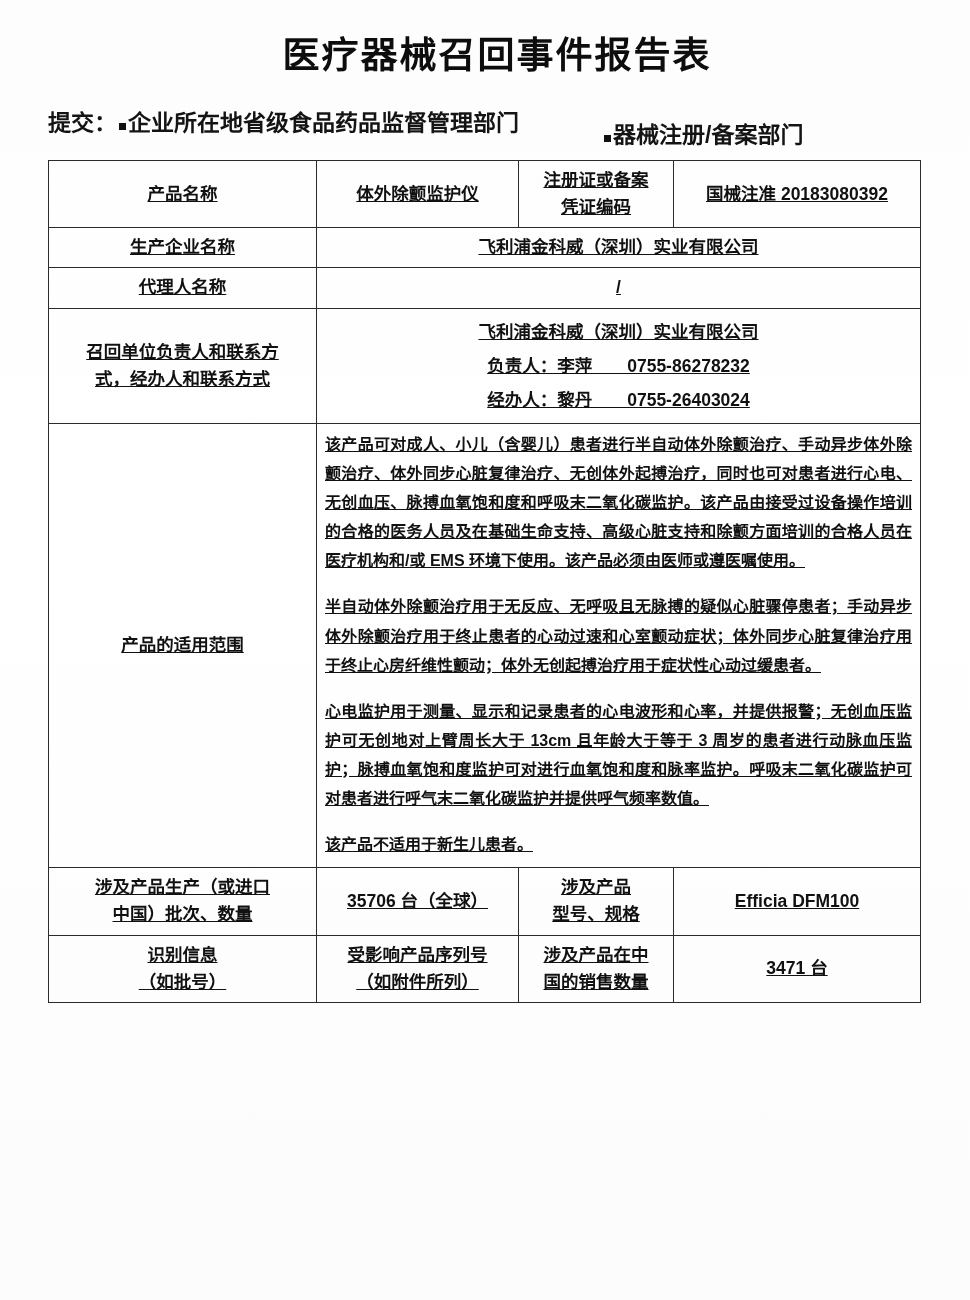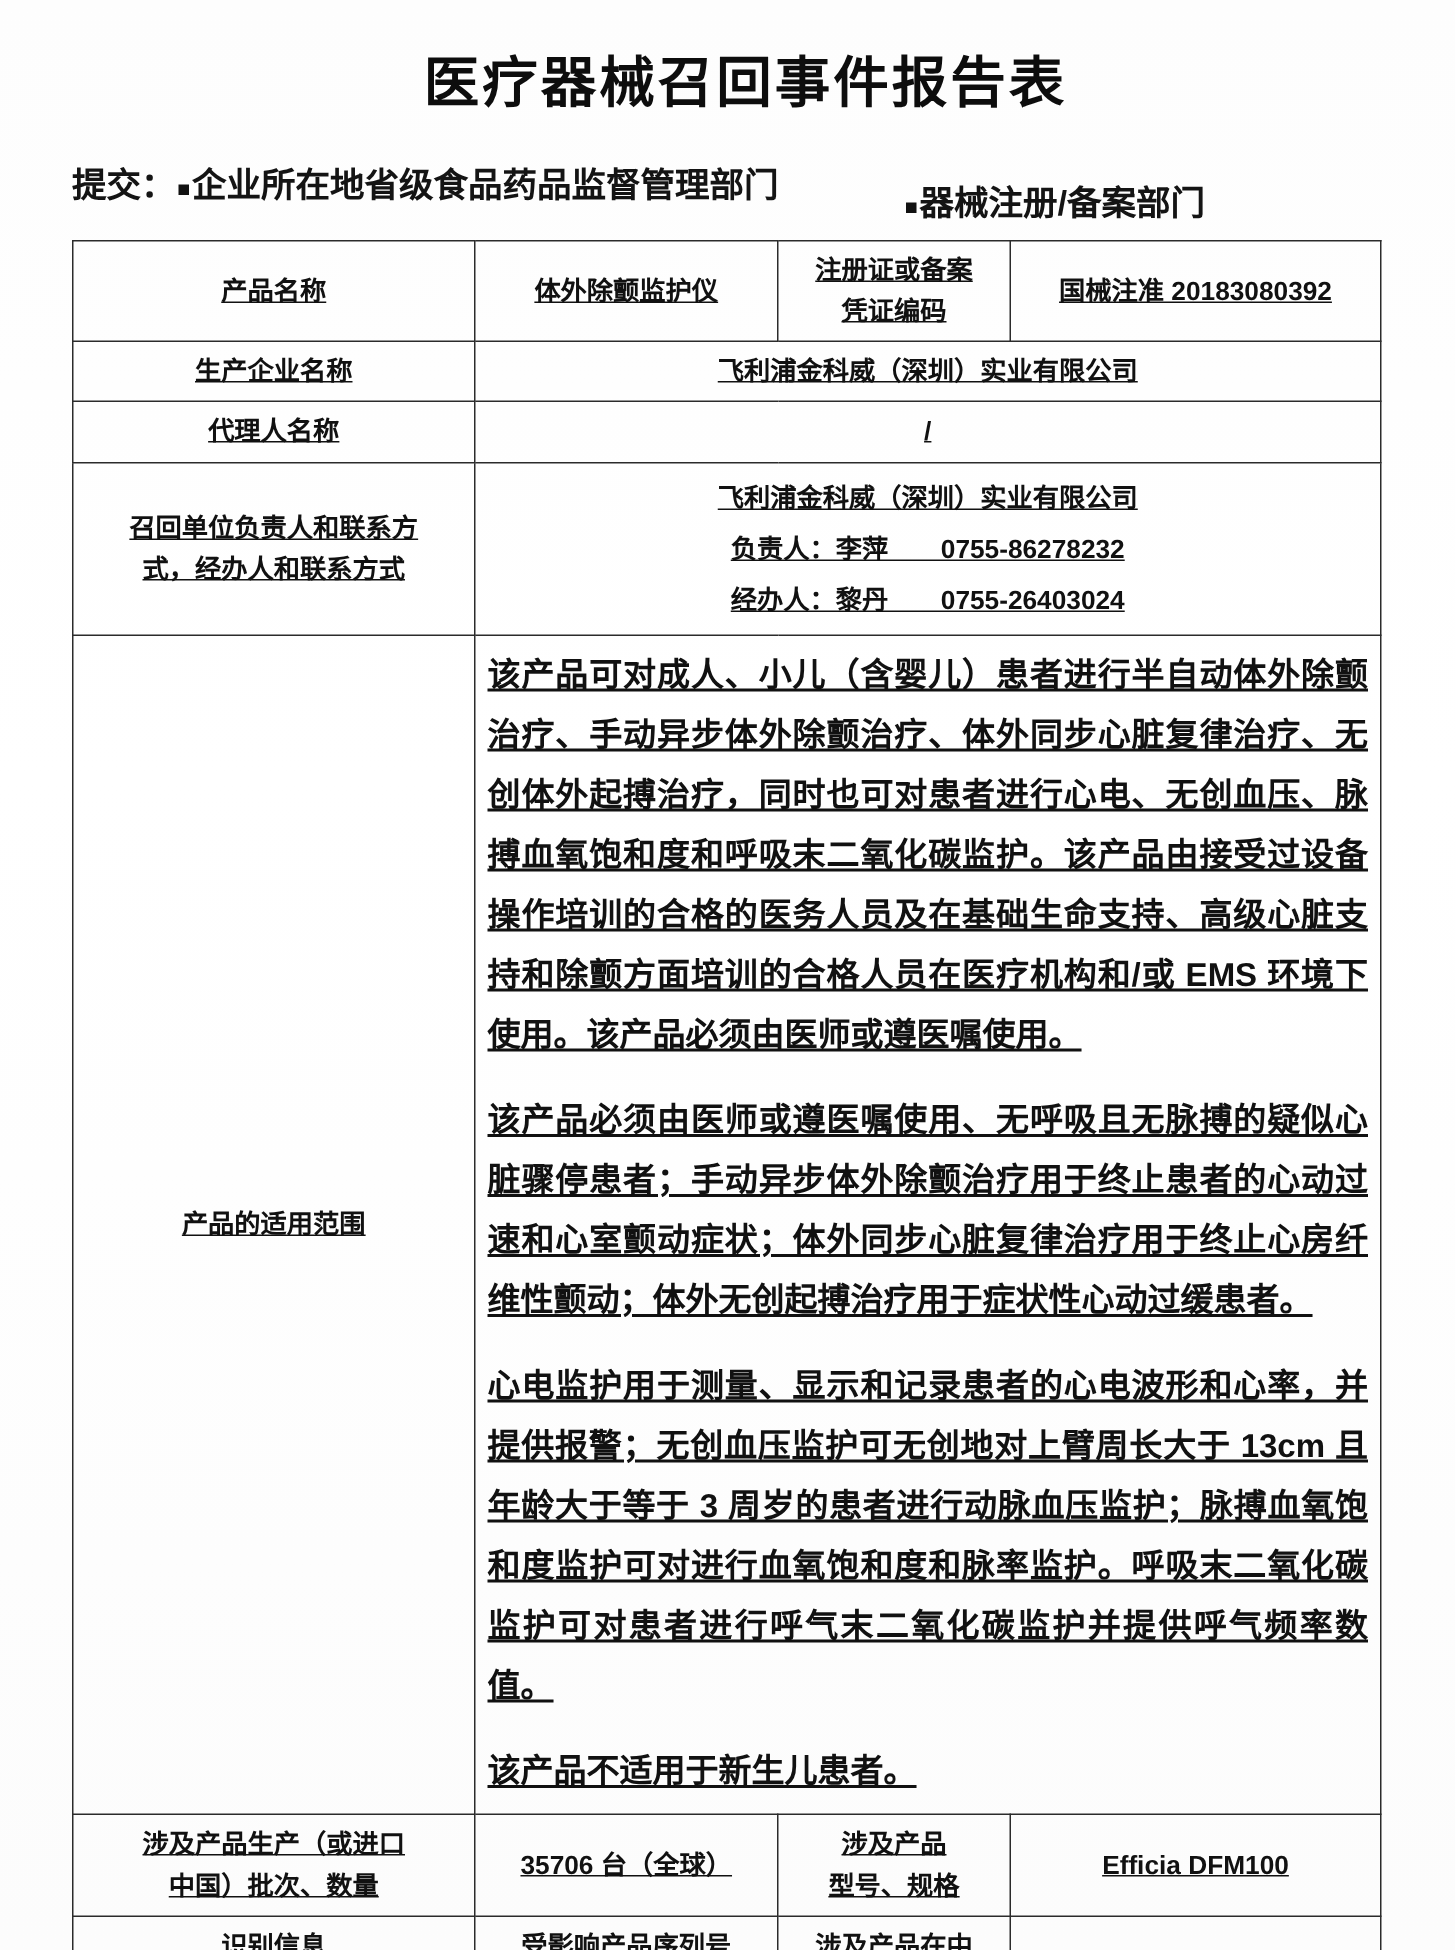"该产品可对成人、小儿（含婴儿）患者进行半自动体外除颤治疗、手动异步体外除颤治疗、" td.scope p { font-size: 22px -> 16px }
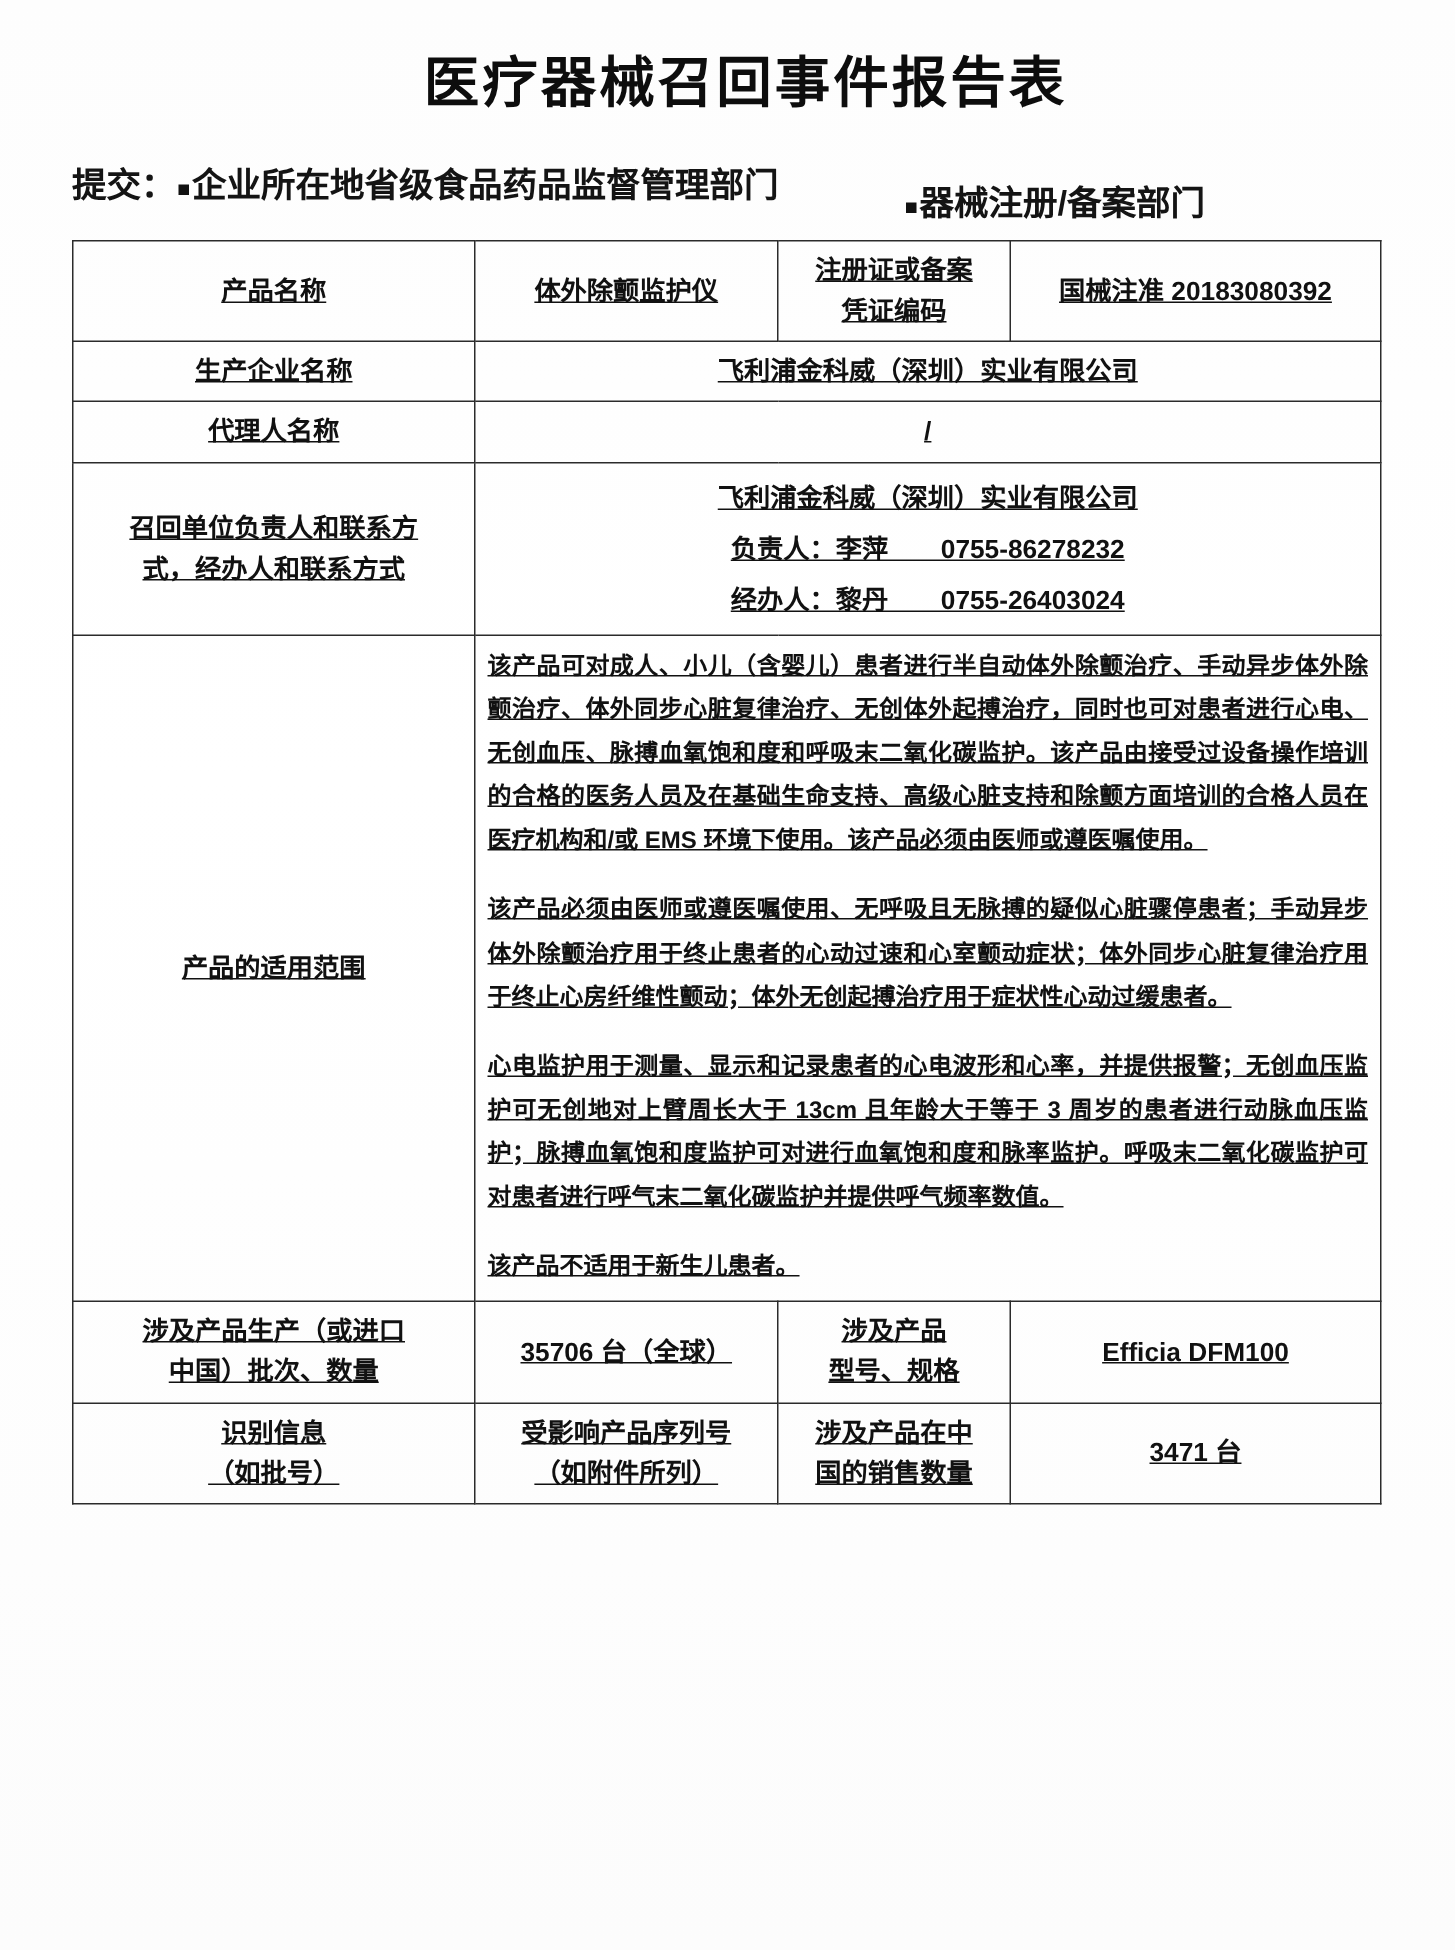"该产品必须由医师或遵医嘱使用、无呼吸且无脉搏的疑似心脏骤停患者；手动异步体外除颤" p { text: 该产品必须由医师或遵医嘱使用 -> 半自动体外除颤治疗用于无反应 }
